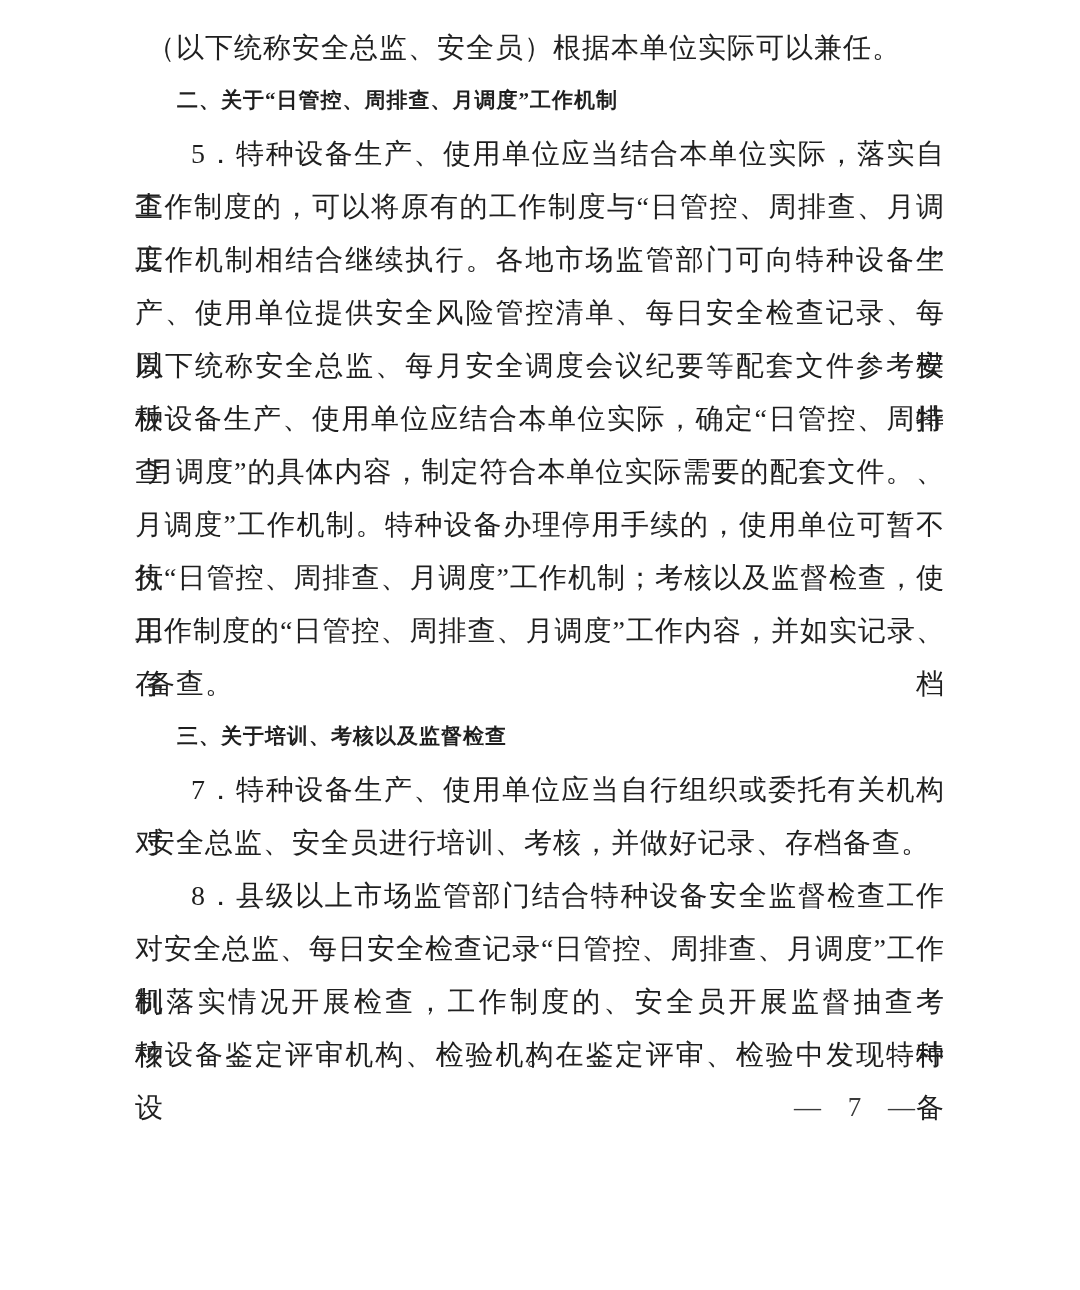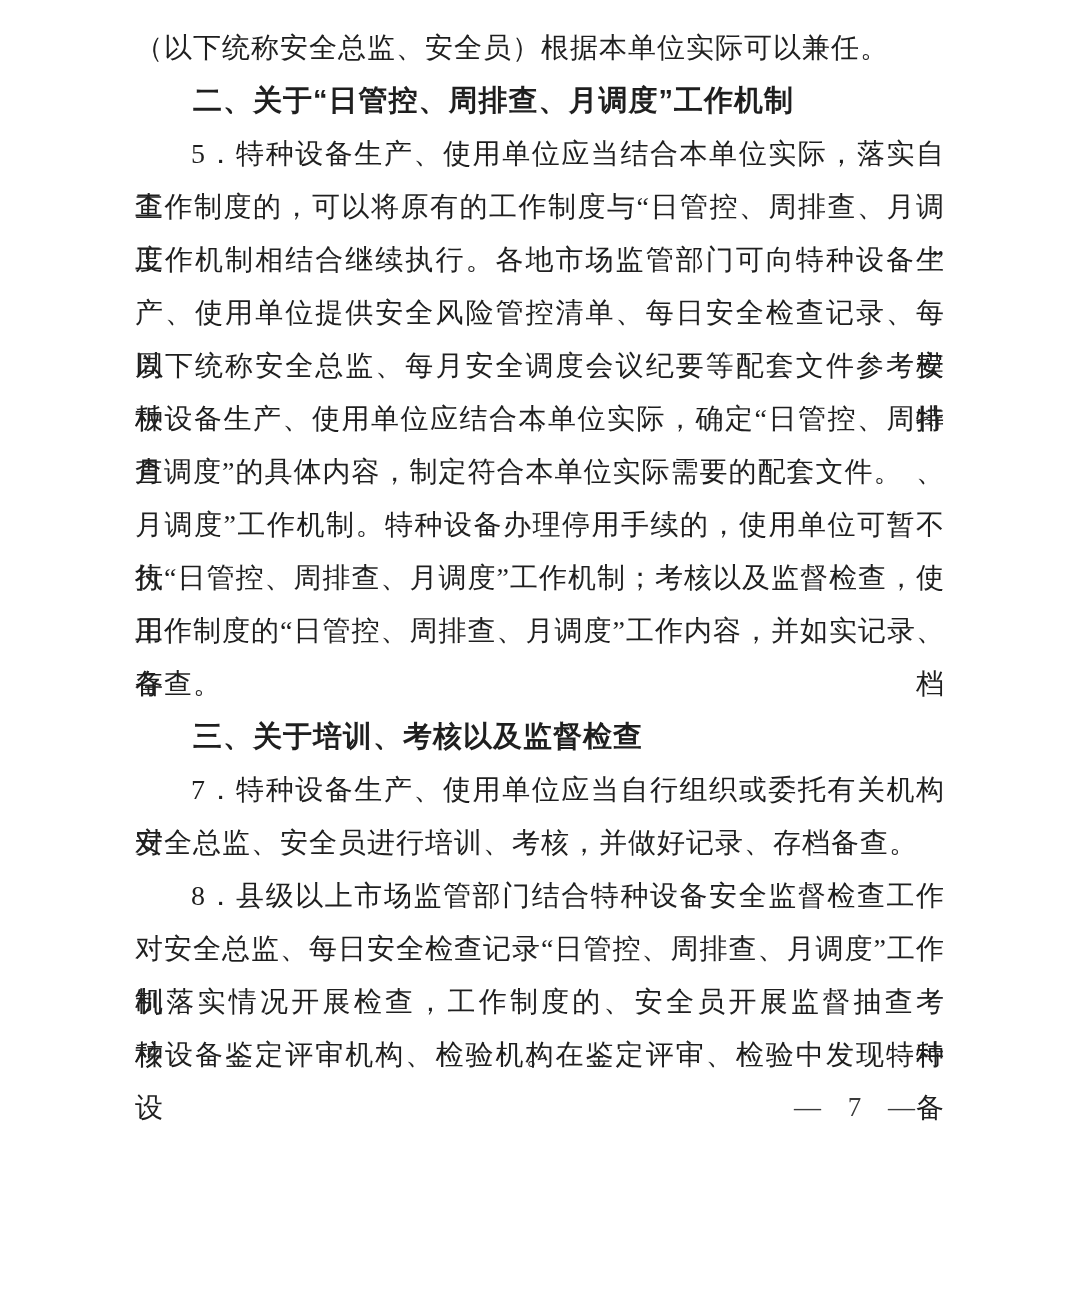"（以下统称安全总监、安全员）根据本单位实际可以兼任。" .tail { margin-left: none -> 12px }
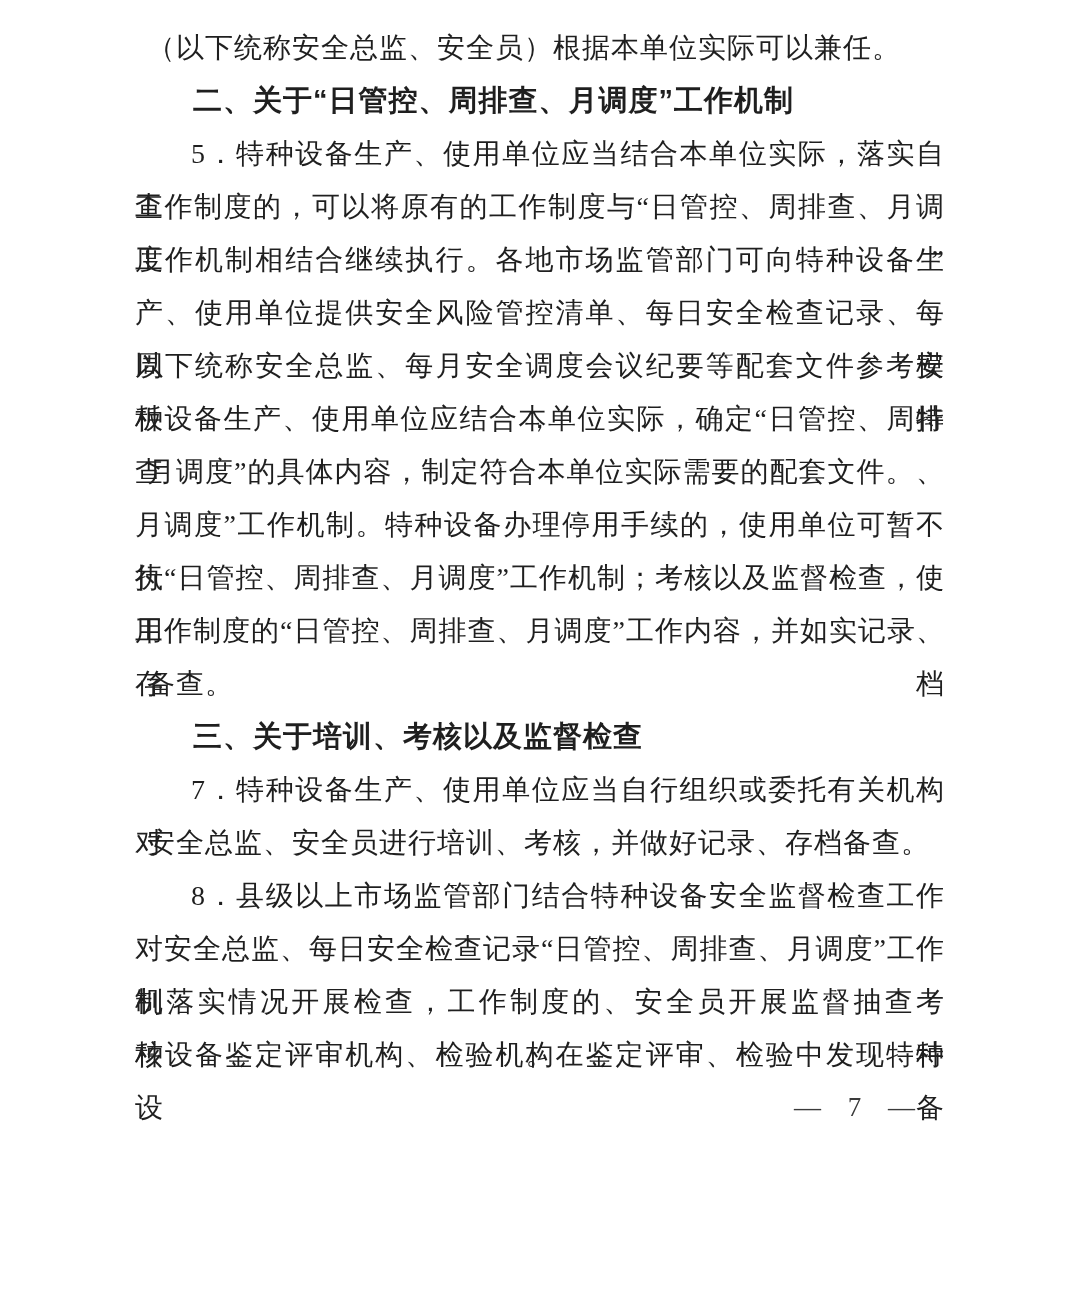"二、关于“日管控、周排查、月调度”工作机制" .heading { font-family: Liberation Sans, sans-serif -> Liberation Serif, serif; font-size: 29px -> 21px }
